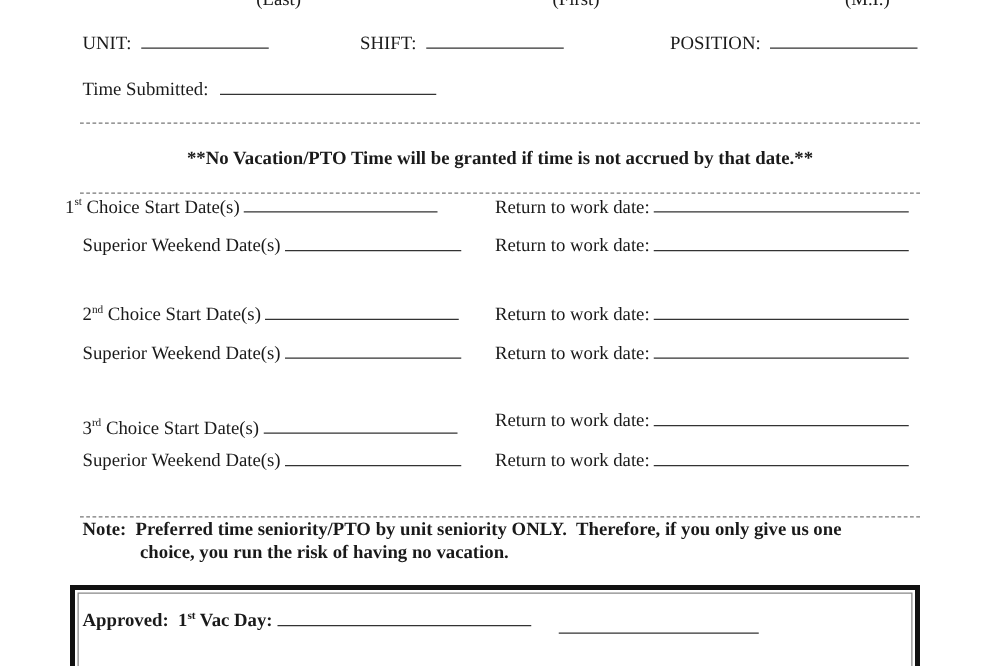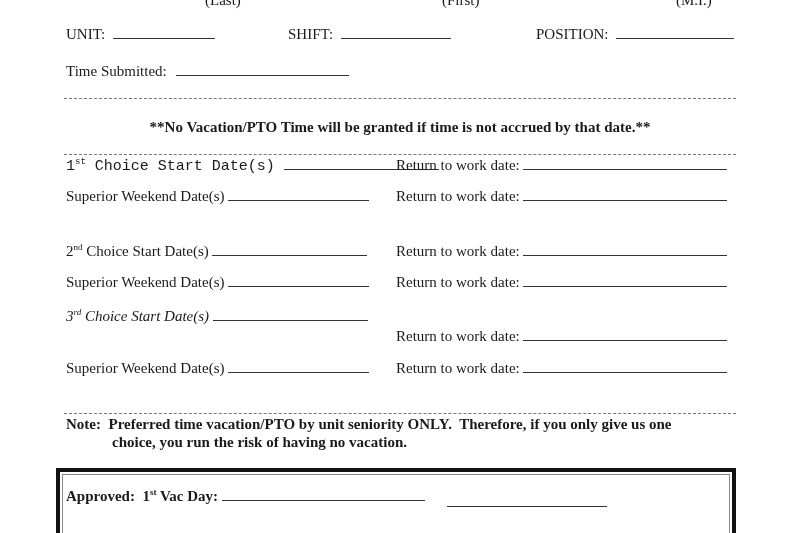"1st Choice Start Date(s)" div.abs { font-family: Liberation Mono, monospace -> none; left: 66px -> 52px }
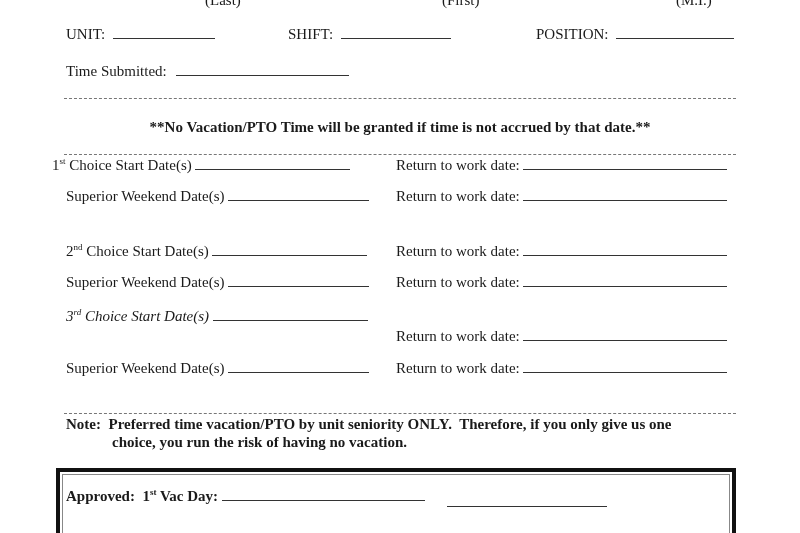"3rd Choice Start Date(s)" div.abs { font-style: italic -> none; top: 308px -> 334px }
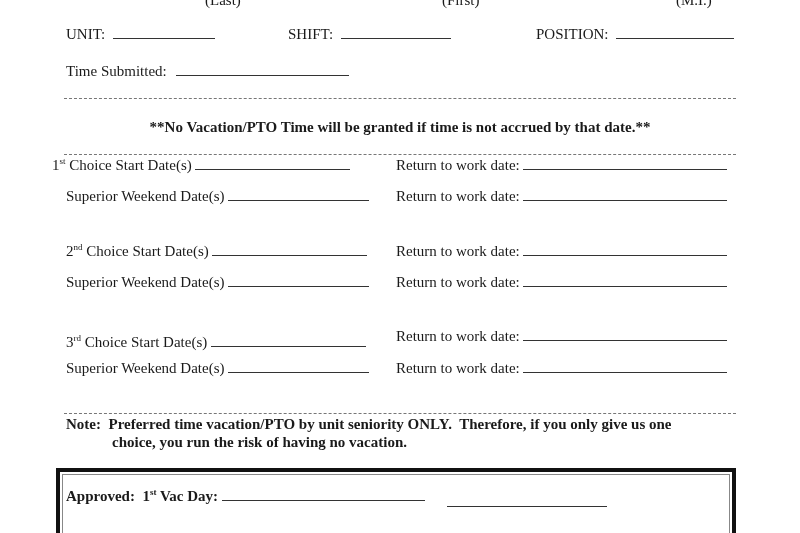"Note: Preferred time vacation/PTO by" div.abs { text: vacation/PTO -> seniority/PTO }
